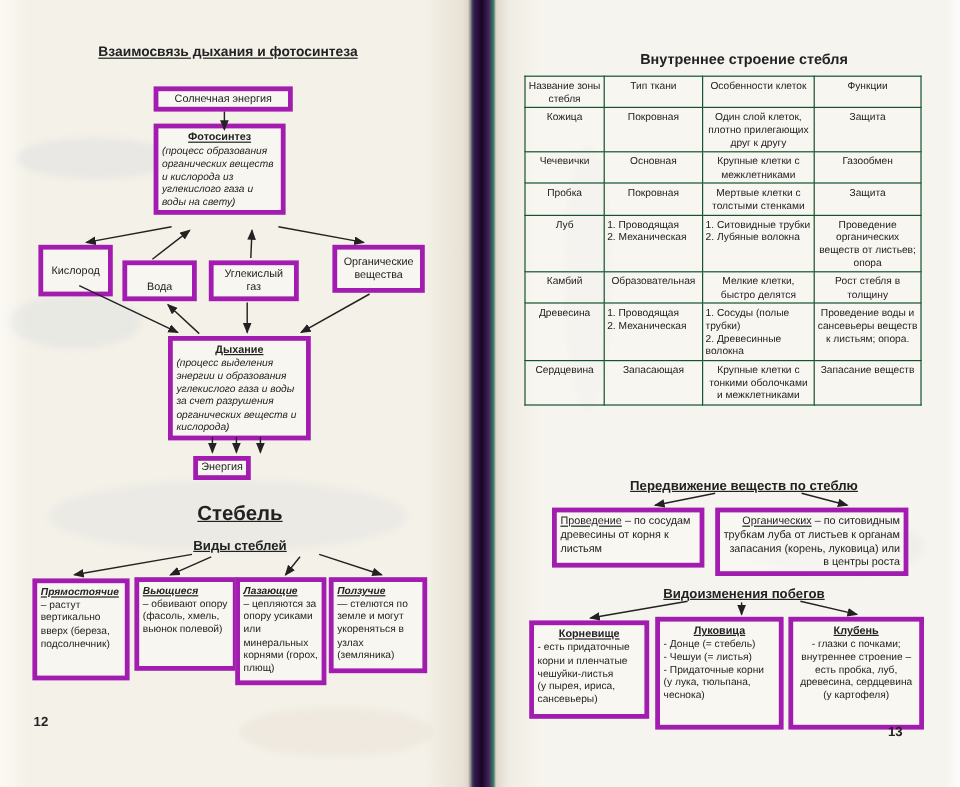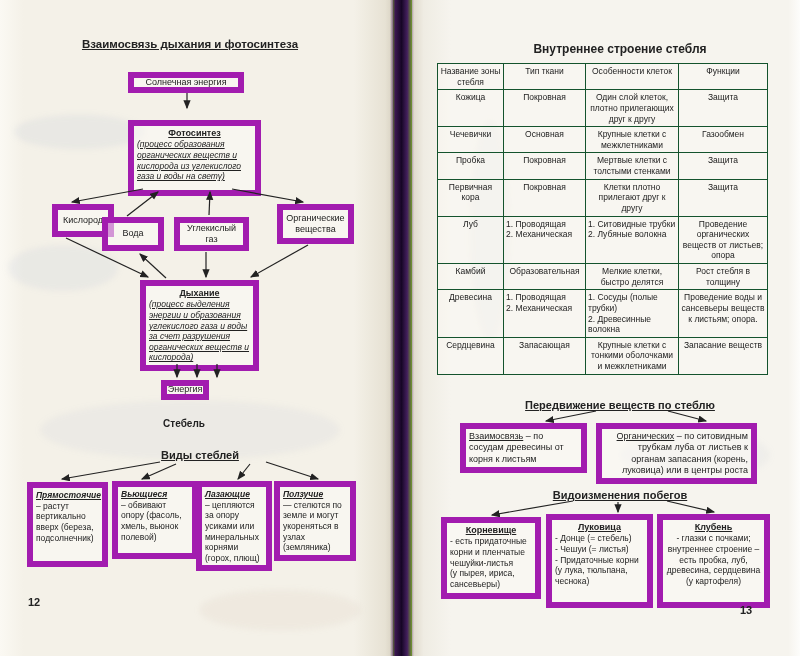"Взаимосвязь дыхания и фотосинтеза" #scan { background: #84cc16 -> #22c55e }
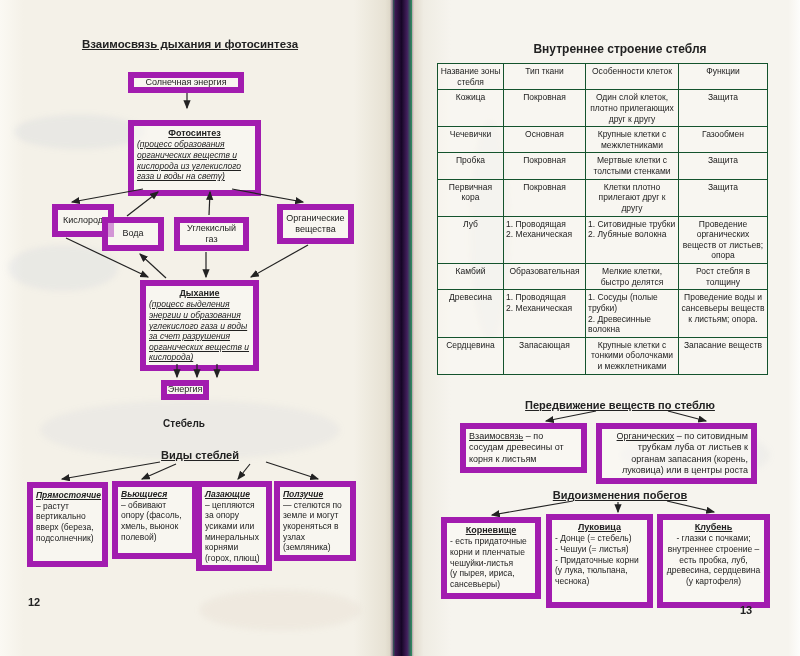"Солнечная энергия" .box { border: 6px solid #a21caf -> 4px solid #a21caf }
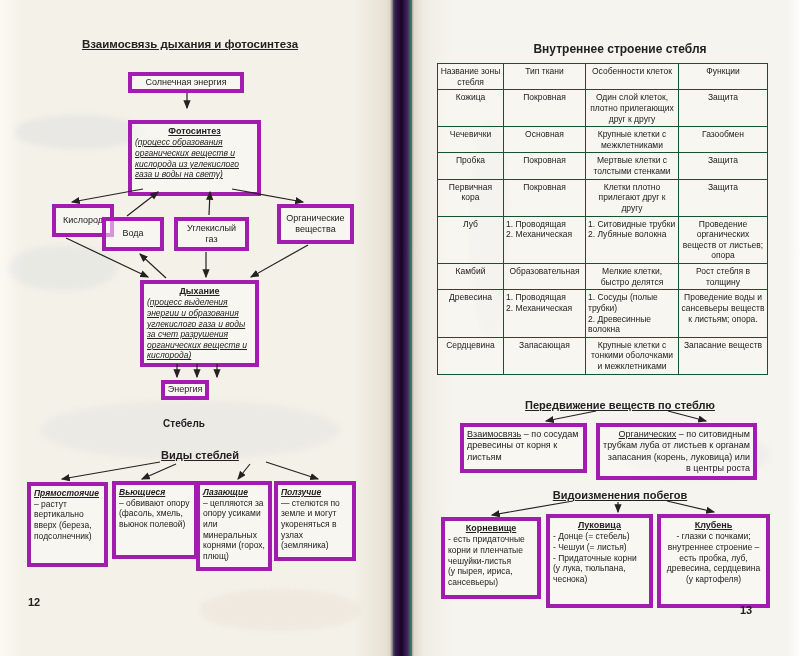"Фотосинтез" div.box { top: 120px -> 103px; width: 133px -> 110px }
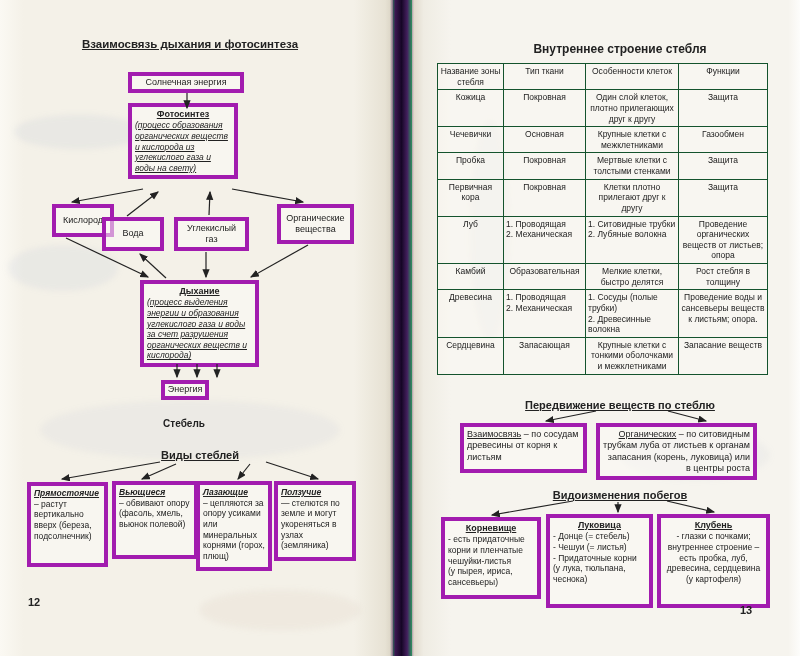"(процесс образования органических" .i { text-decoration: underline -> none }
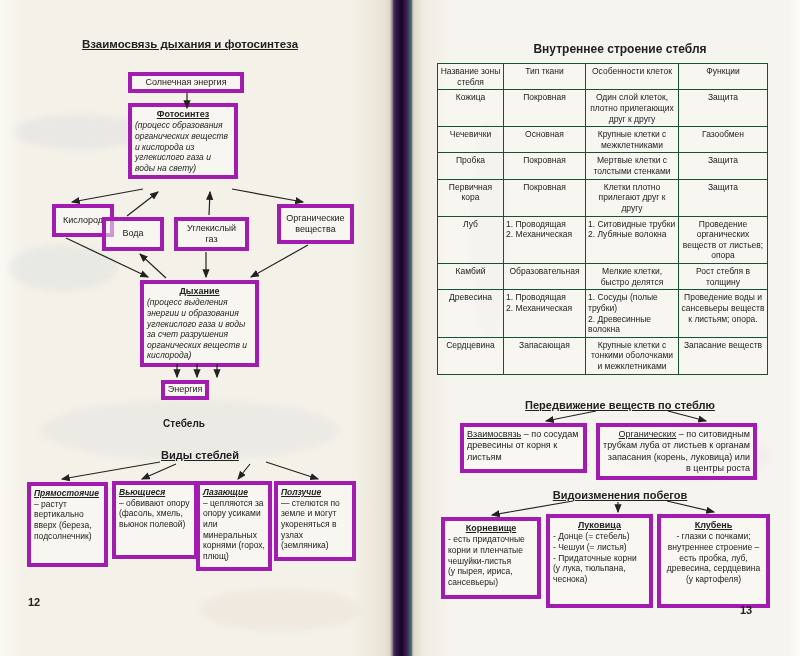"Первичная кора" tr { html: <tr> <td>Первичная кора</td> <td>Покровная</td> <td>Клетки плотно прилегают друг к другу</td> <td>Защита</td> </tr> -> none }
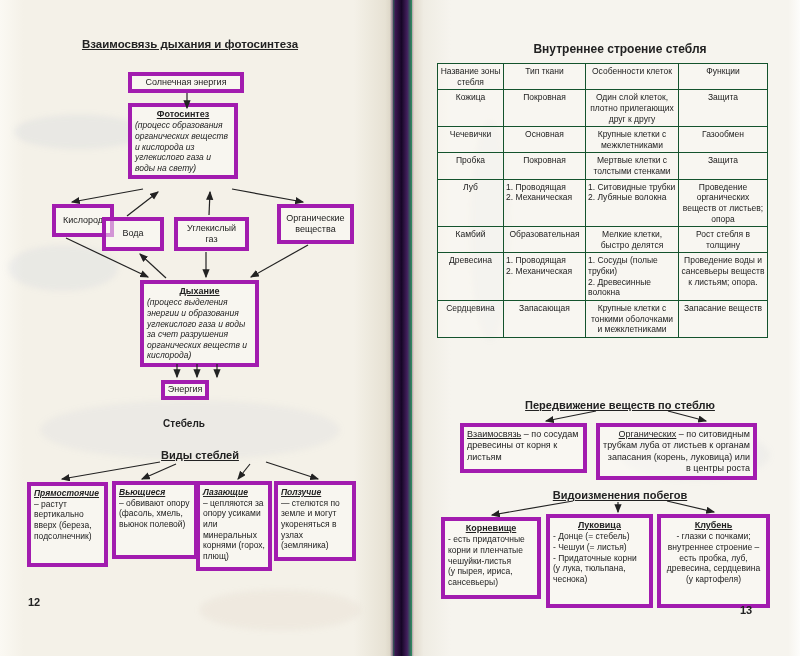"Кислород" div.box { height: 33px -> 43px; margin-left: 20px -> none }
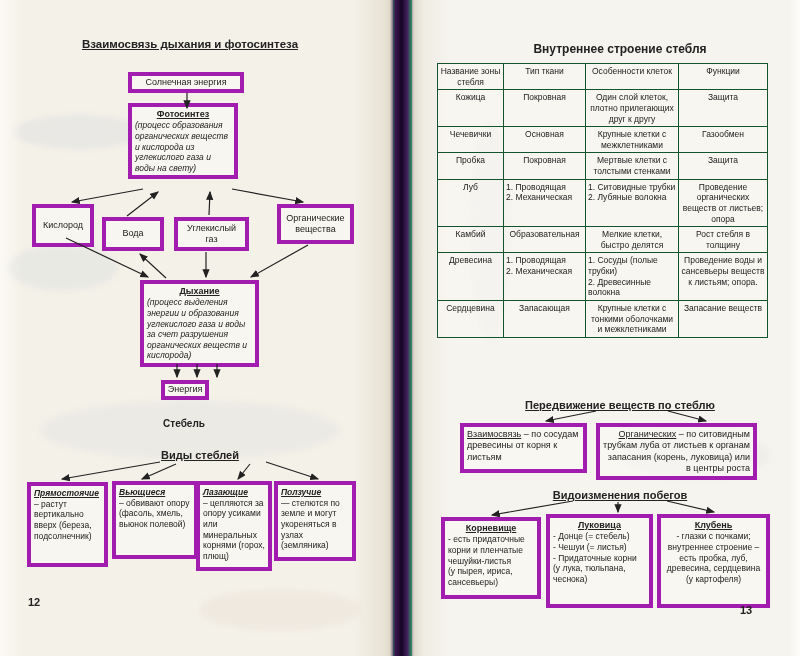"Вода" div.box { align-items: none -> flex-end }
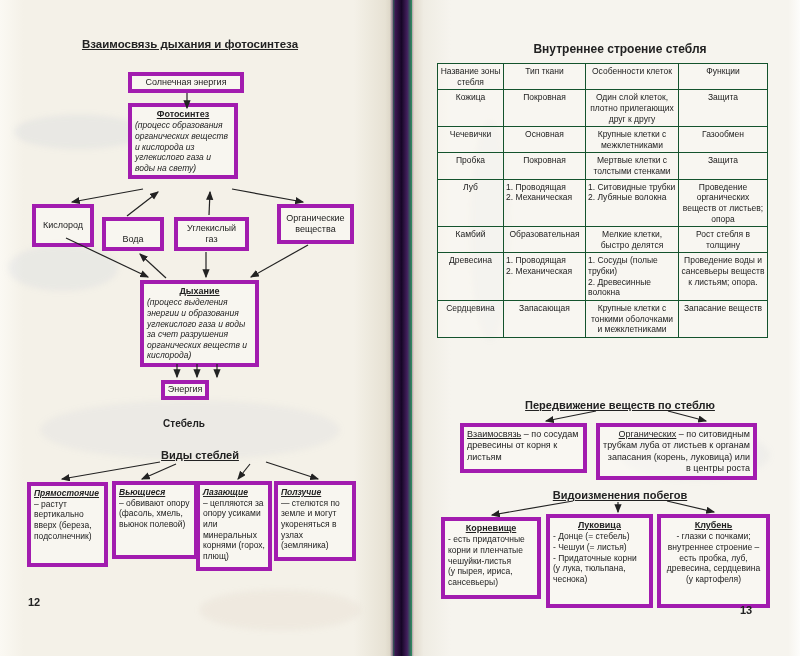"Стебель" div.heading { font-size: 10px -> 17px; left: 44px -> 60px; text-decoration: none -> underline }
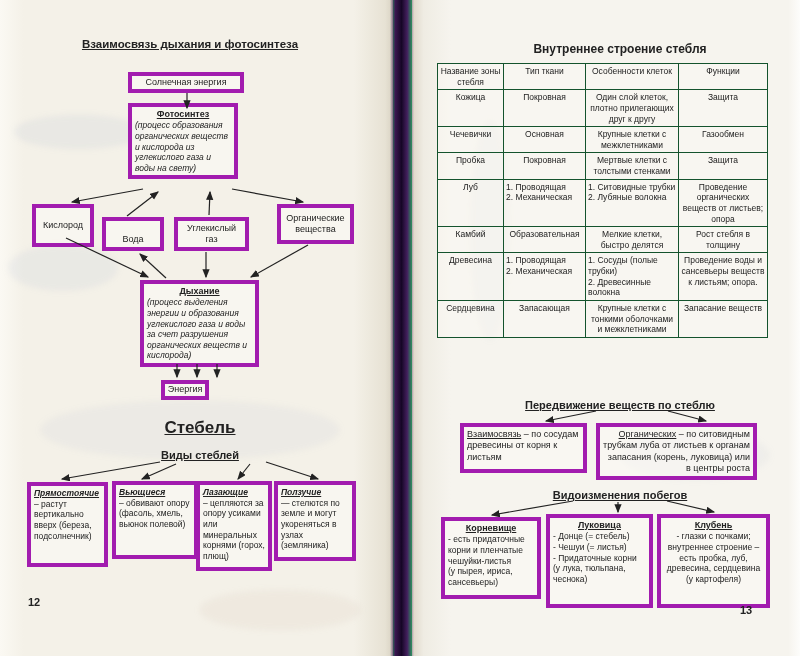"Взаимосвязь" span.u { text: Взаимосвязь -> Проведение }
